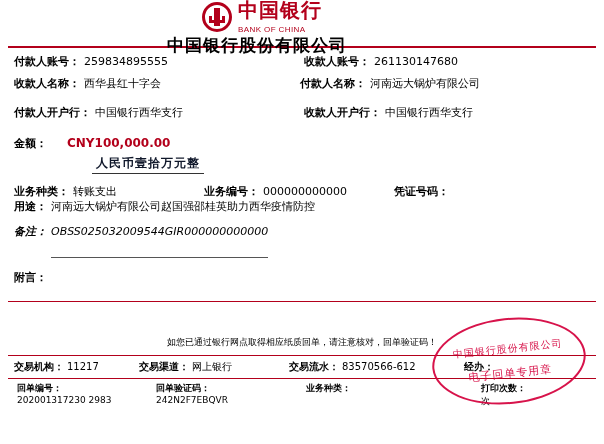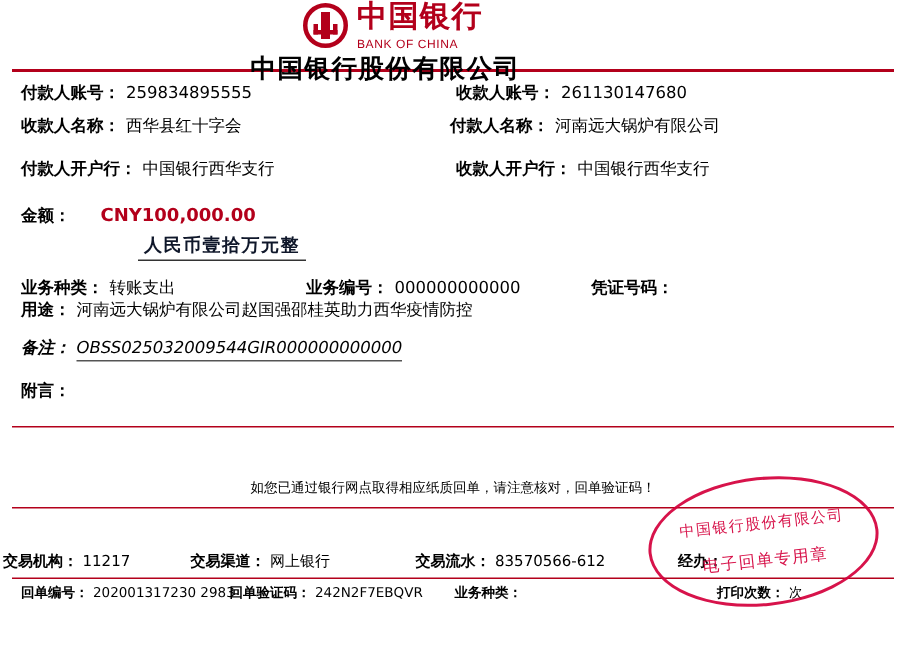"OBSS025032009544GIR000000000000" .underline-val { padding-bottom: 1px -> 18px }
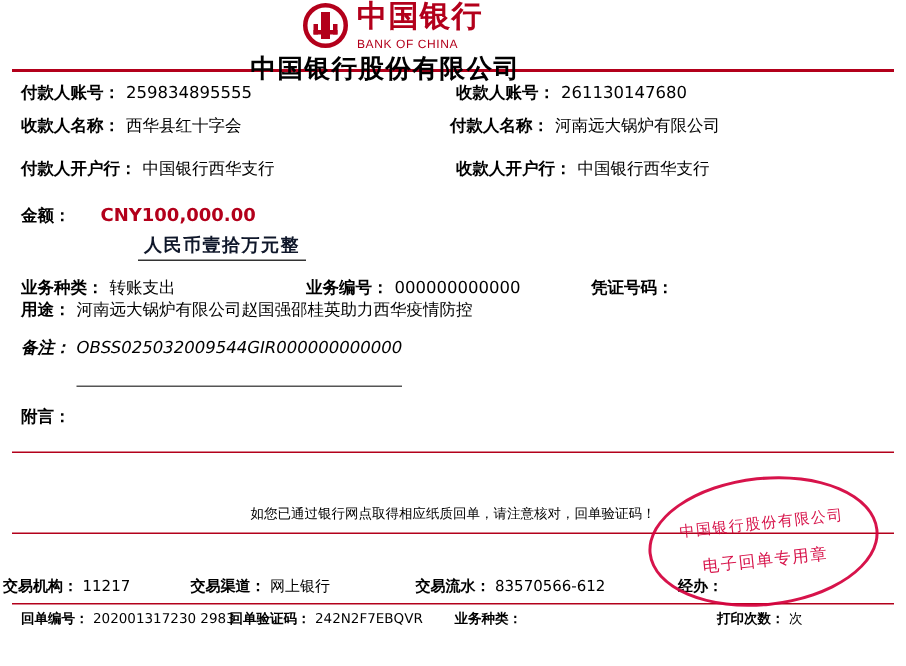"交易机构：" .footer { margin-top: 24px -> none; padding: 4px 14px 0 2px -> 4px 14px 0 14px }
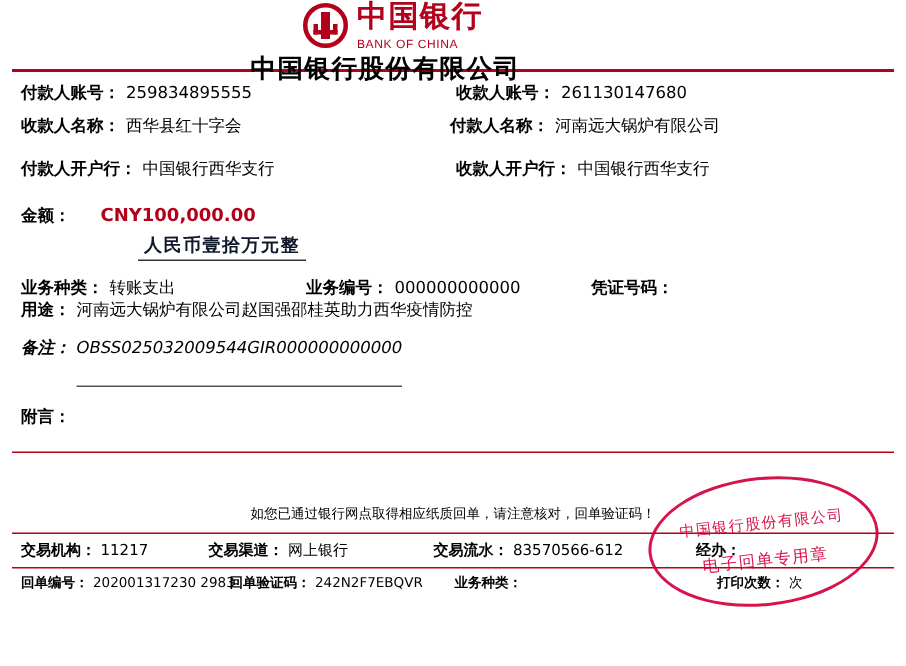"回单编号：" .footer2 .f-item { flex-direction: none -> column }
